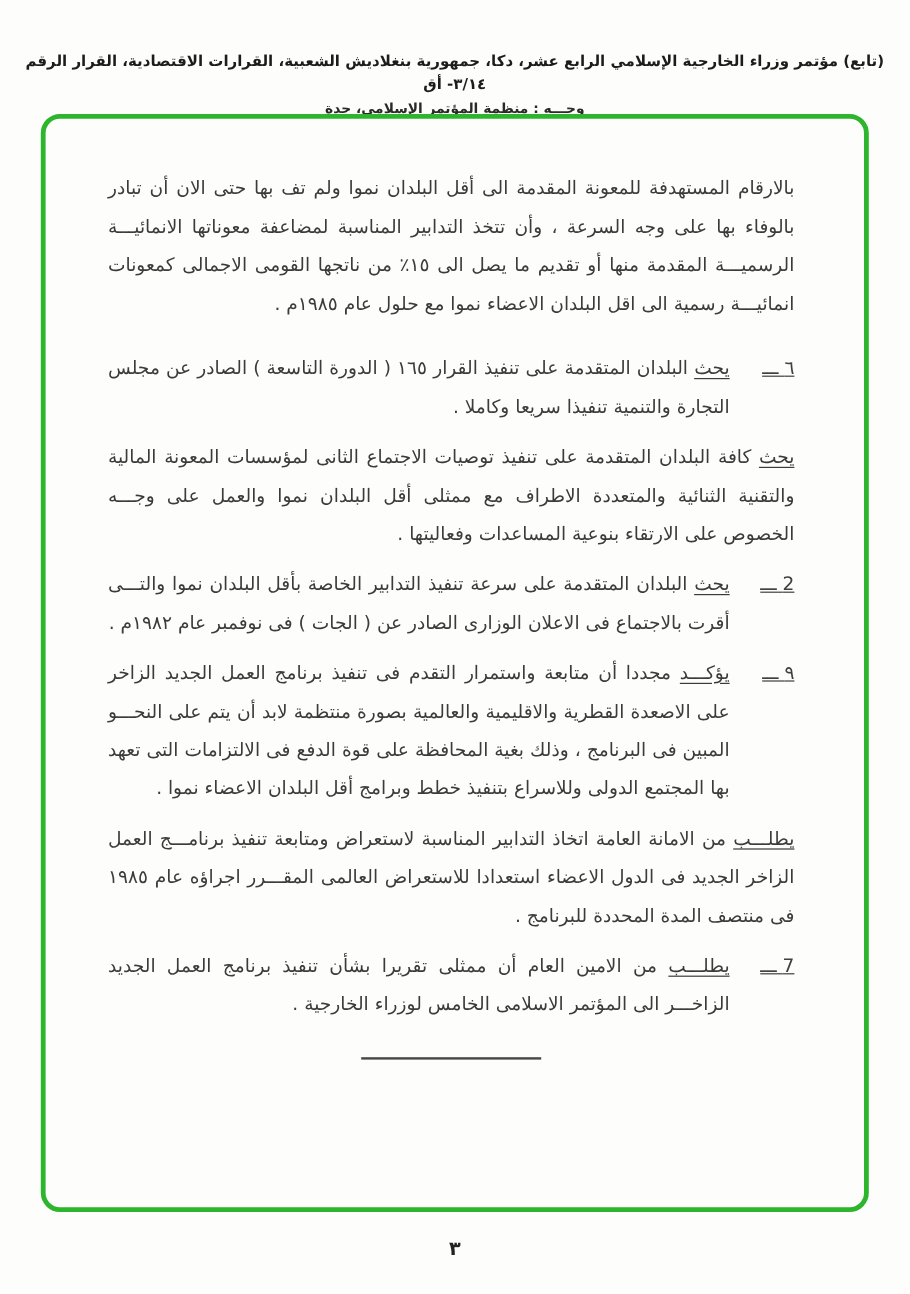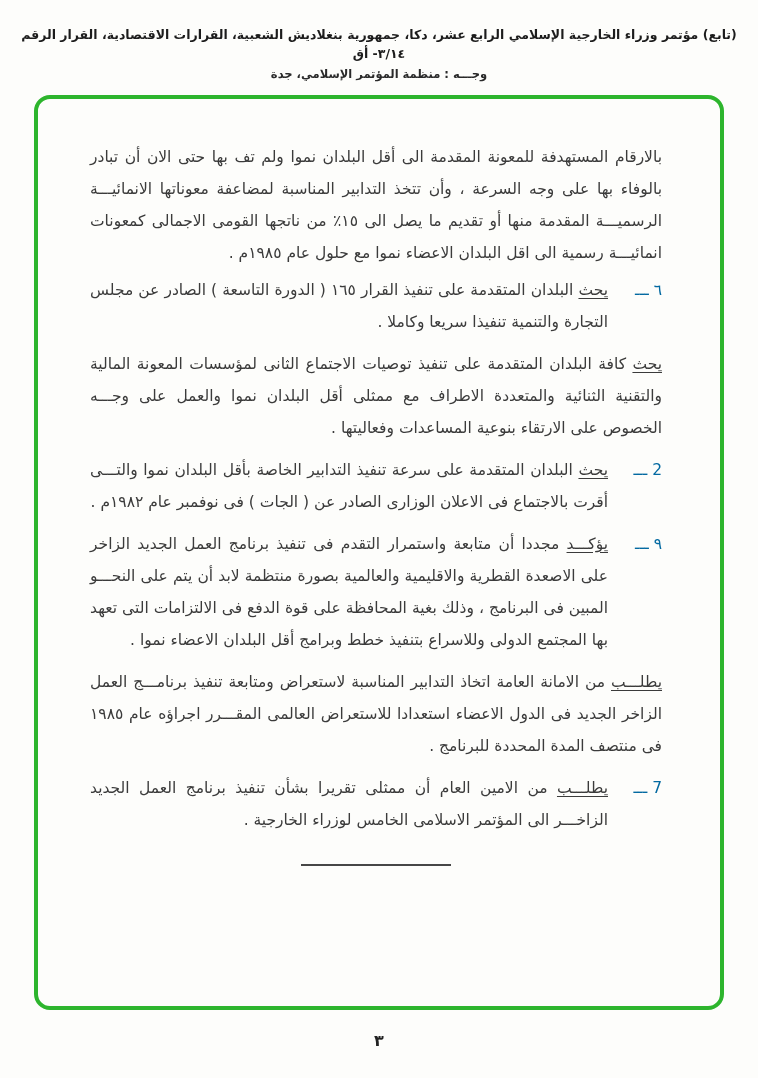"(تابع) مؤتمر وزراء الخارجية الإسلامي" .header-line1 { margin-top: none -> 16px }
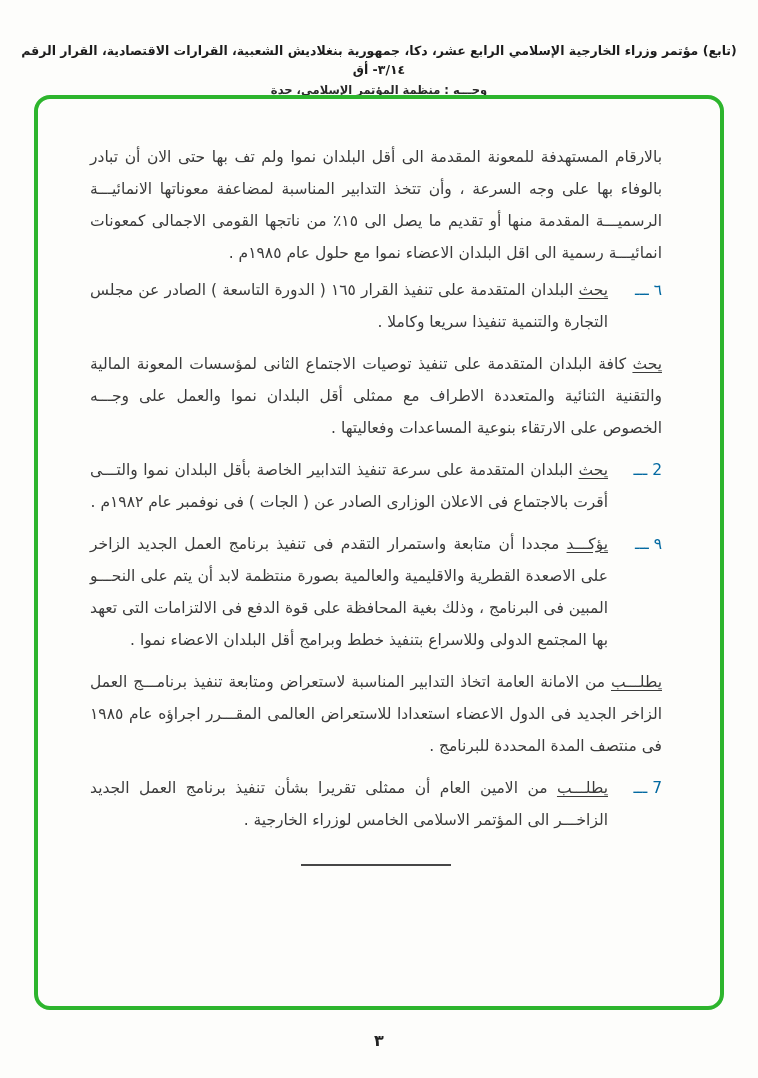"بالارقام المستهدفة للمعونة المقدمة الى" .intro { margin-bottom: 5px -> 22px }
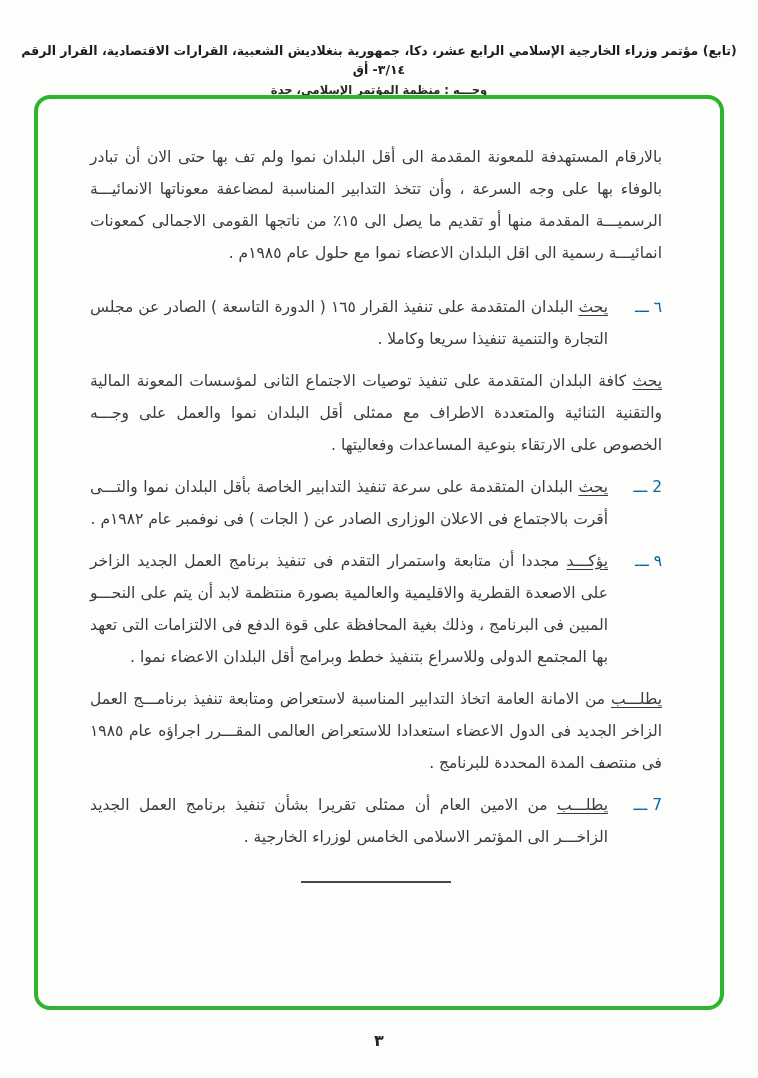"٦ ـــ" .item .num { color: #0369a1 -> #404040; text-decoration: none -> underline }
